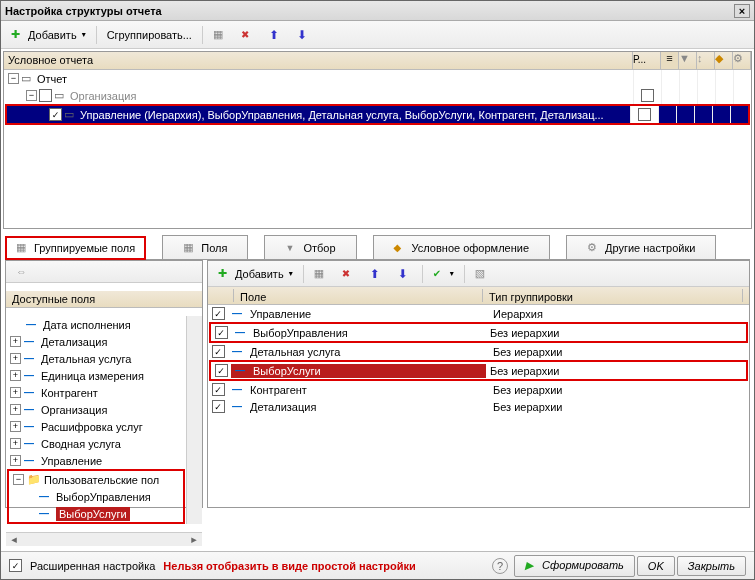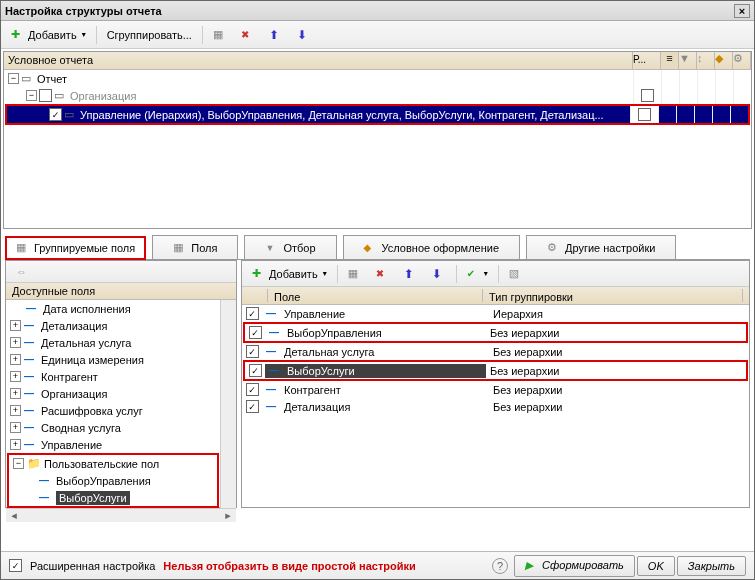"Группируемые поля" .tabs { gap: 6px -> 16px }
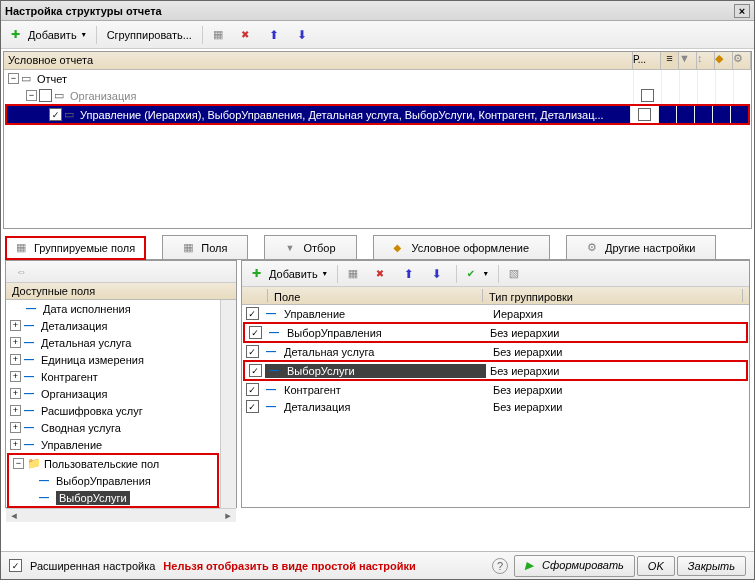"Доступные поля" .left-col { gap: none -> 8px; width: 232px -> 198px }
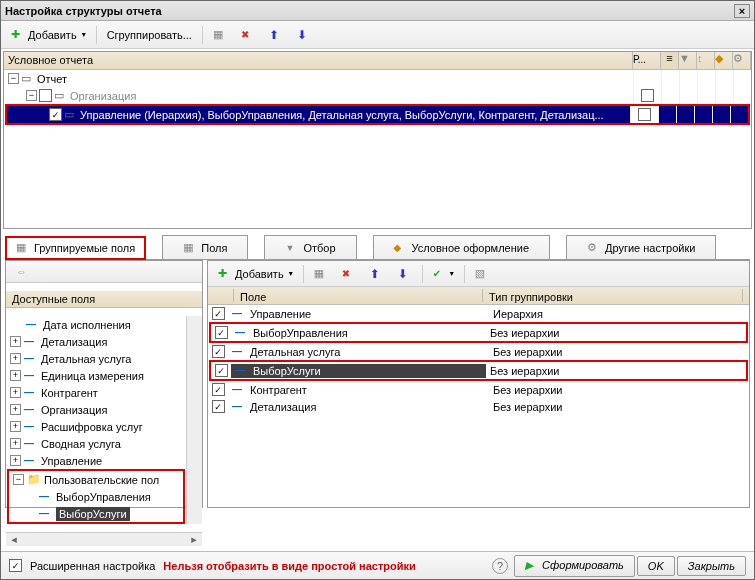"ВыборУслуги" .sel-blue { background: #404040 -> #b91c1c }
